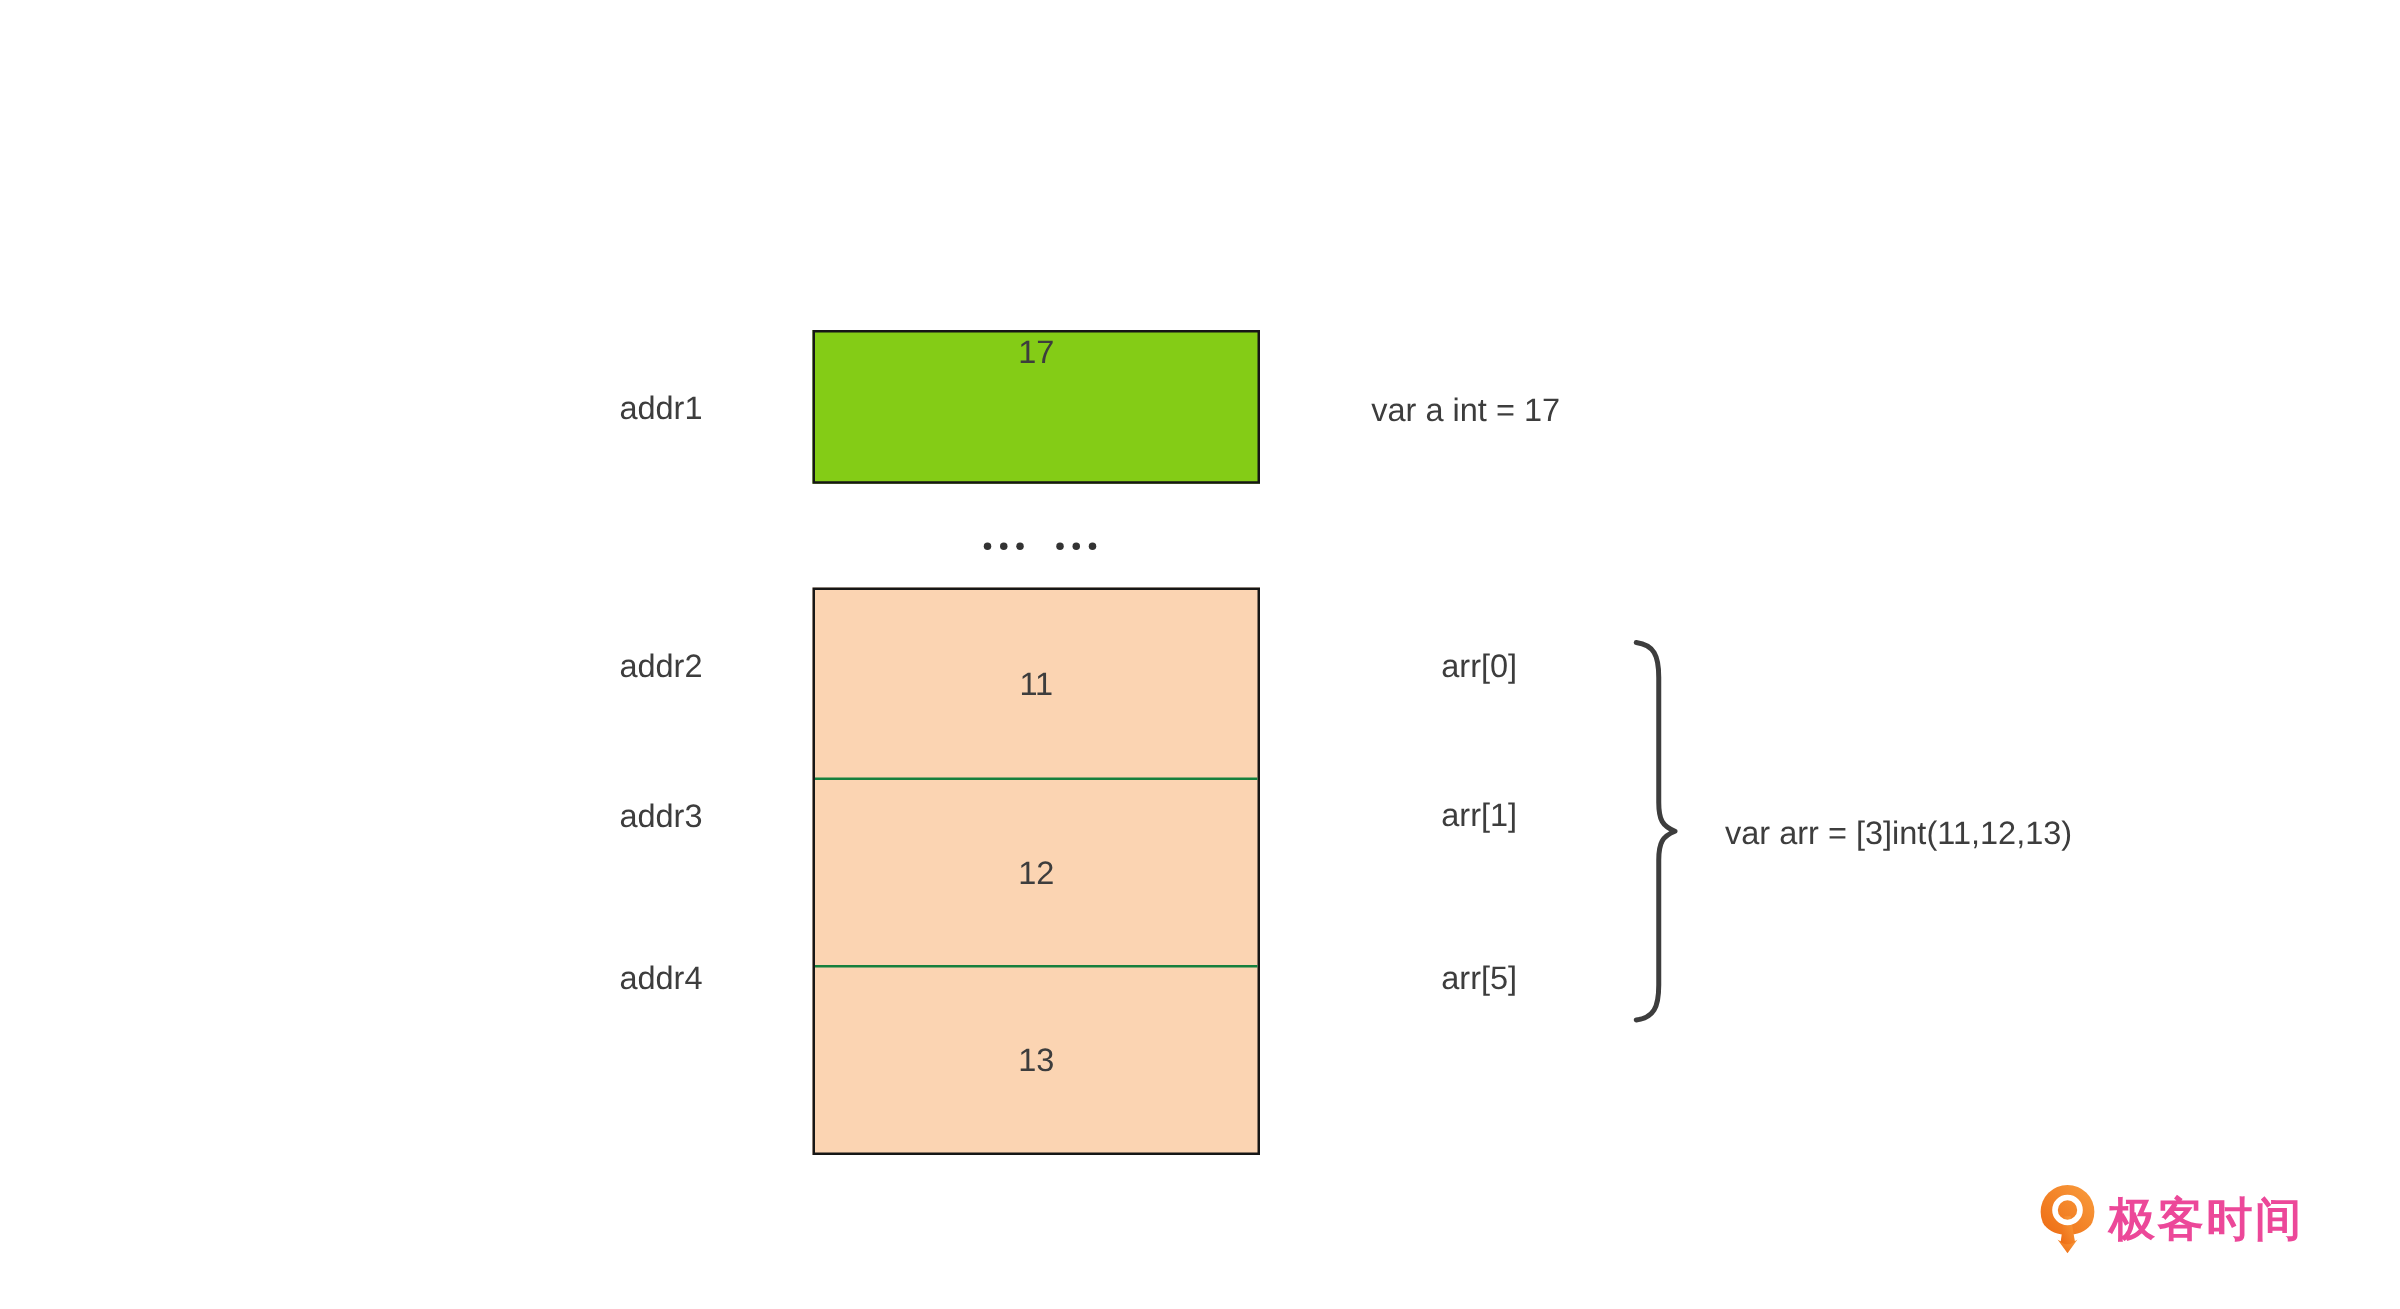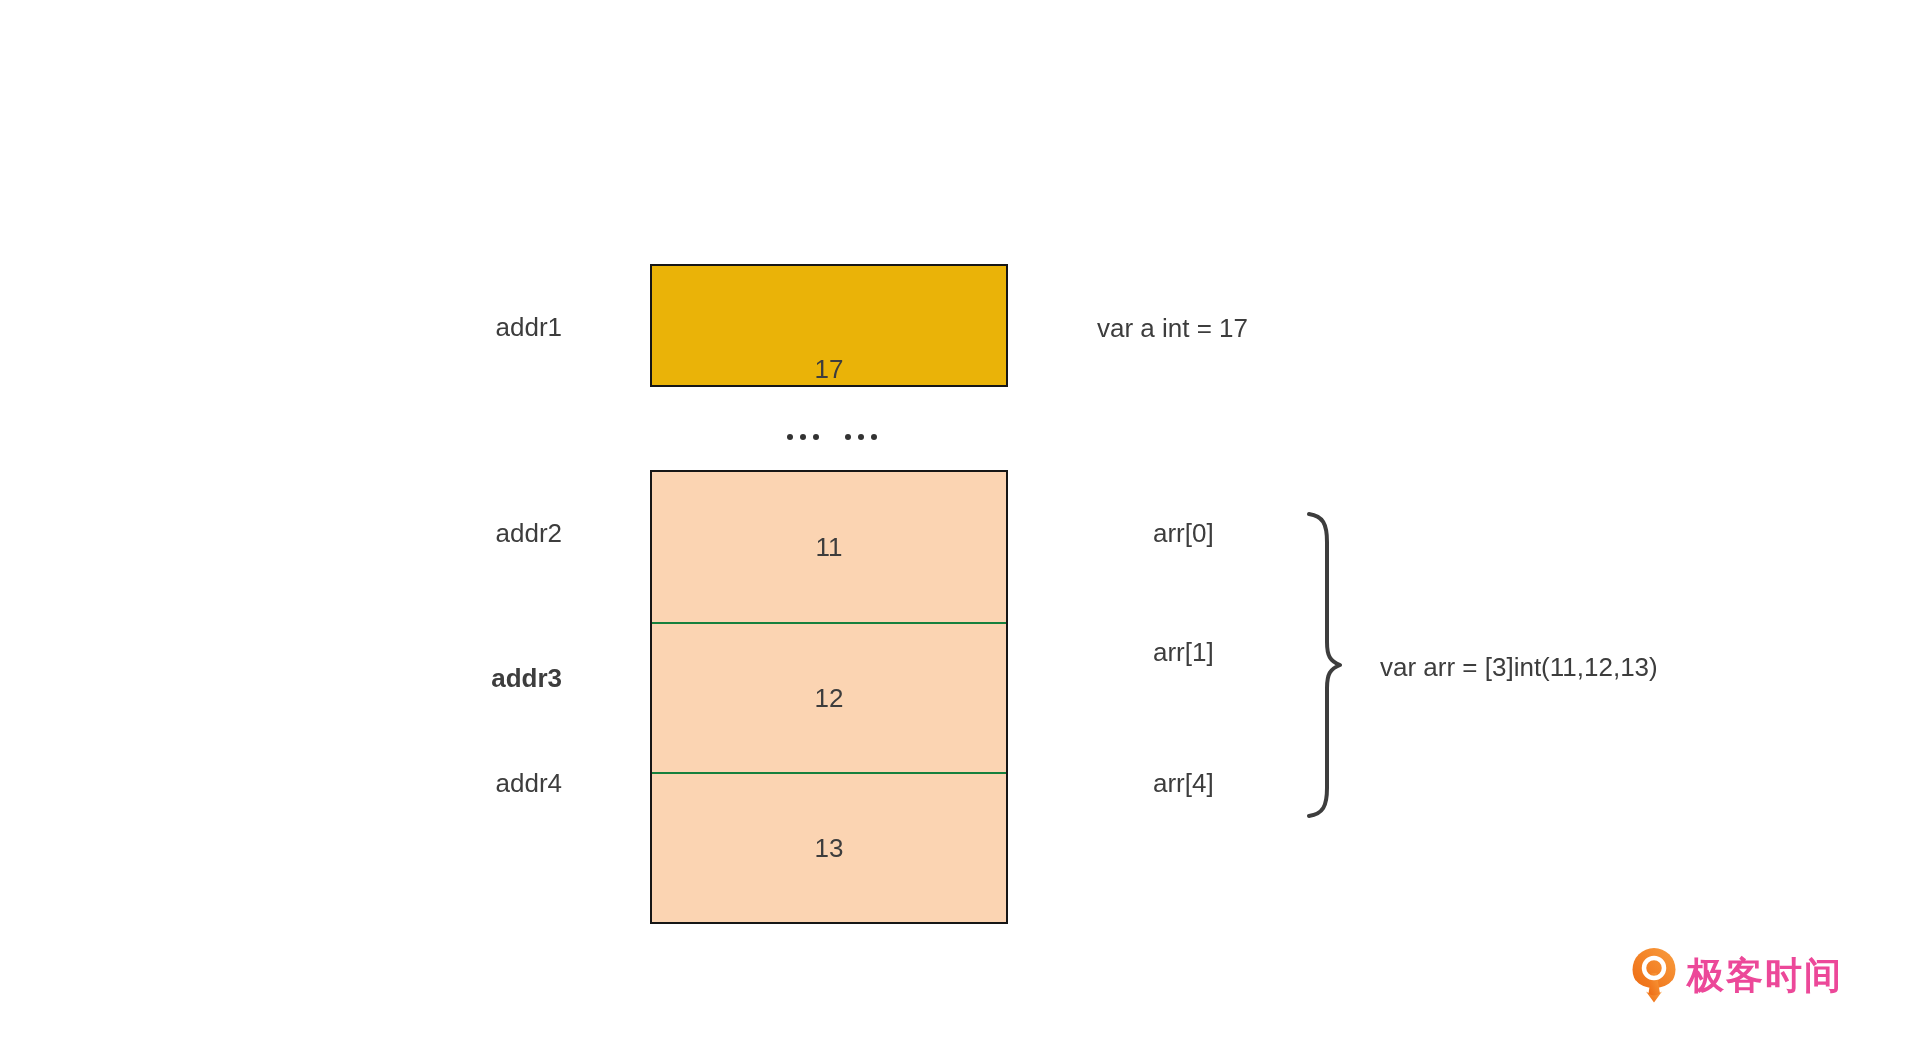"17" .cell-single { align-items: flex-end -> flex-start; background: #eab308 -> #84cc16 }
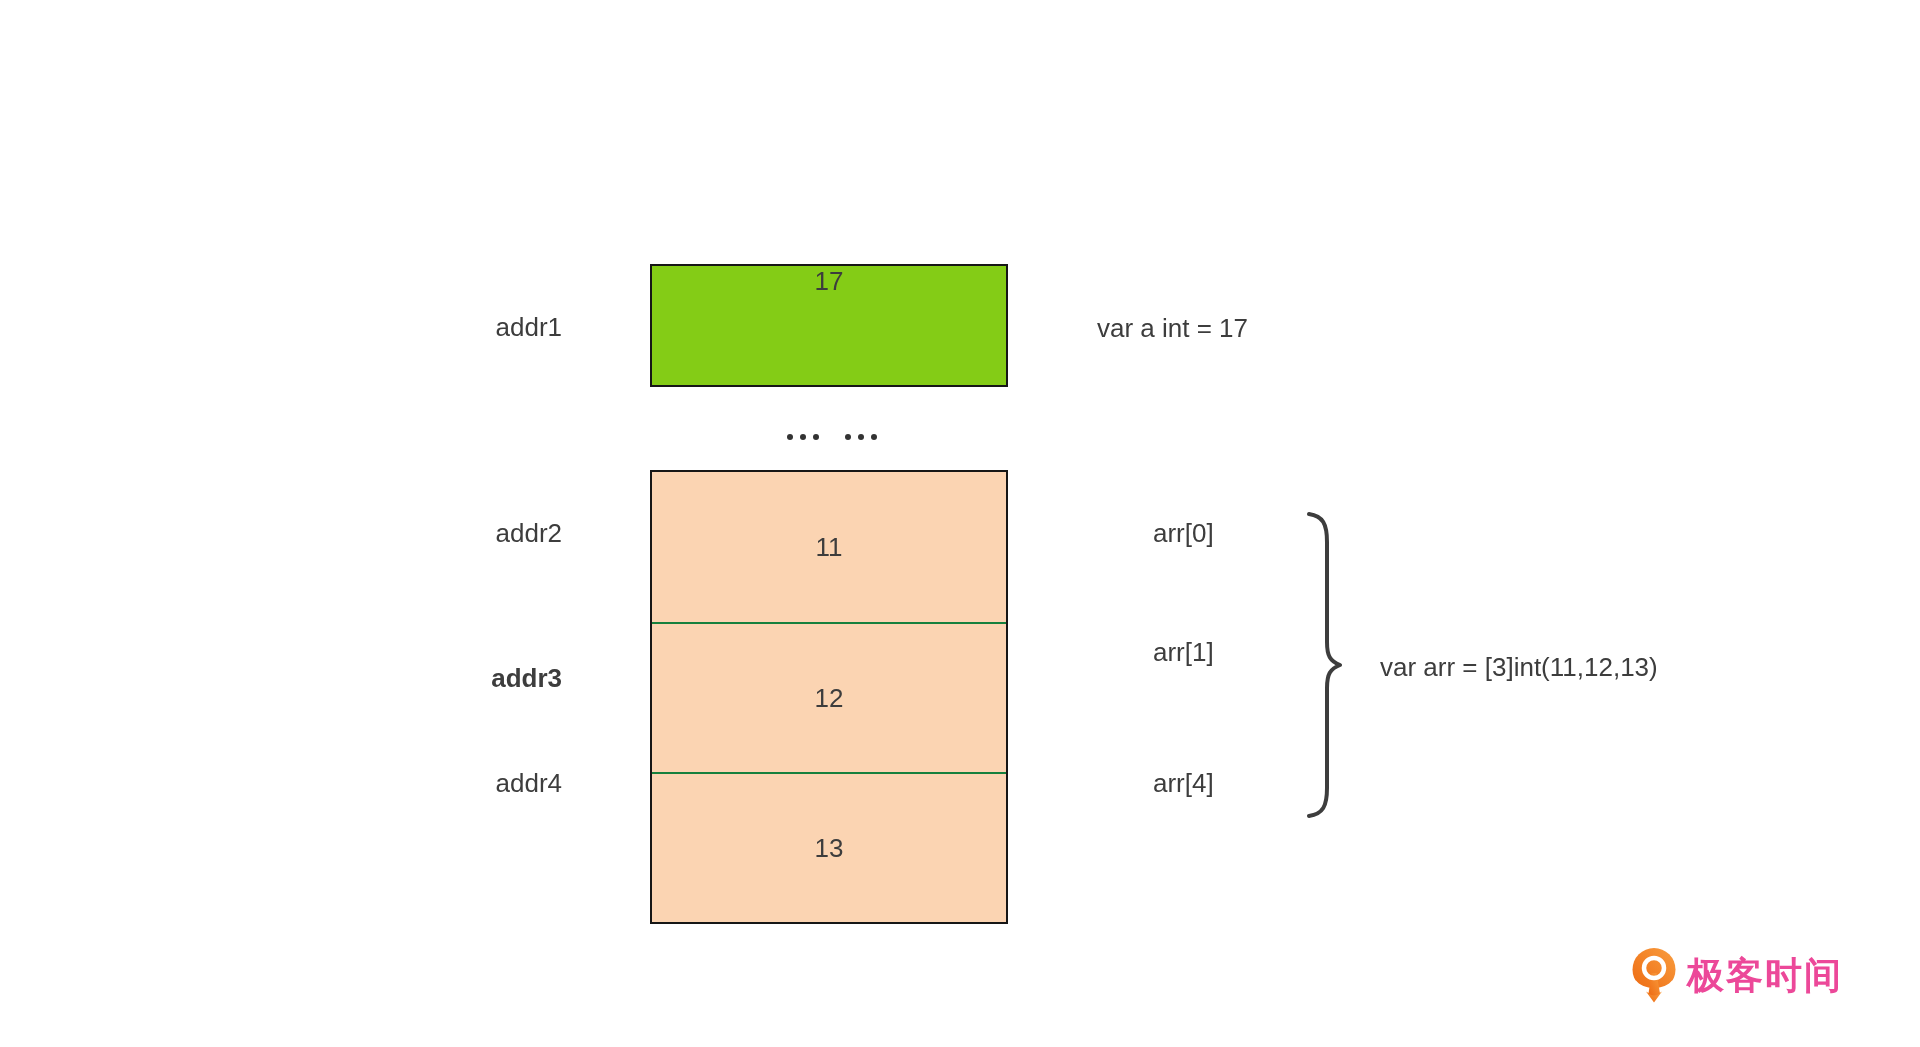"addr3" .addr-3 { font-weight: bold -> none; top: 678px -> 653px }
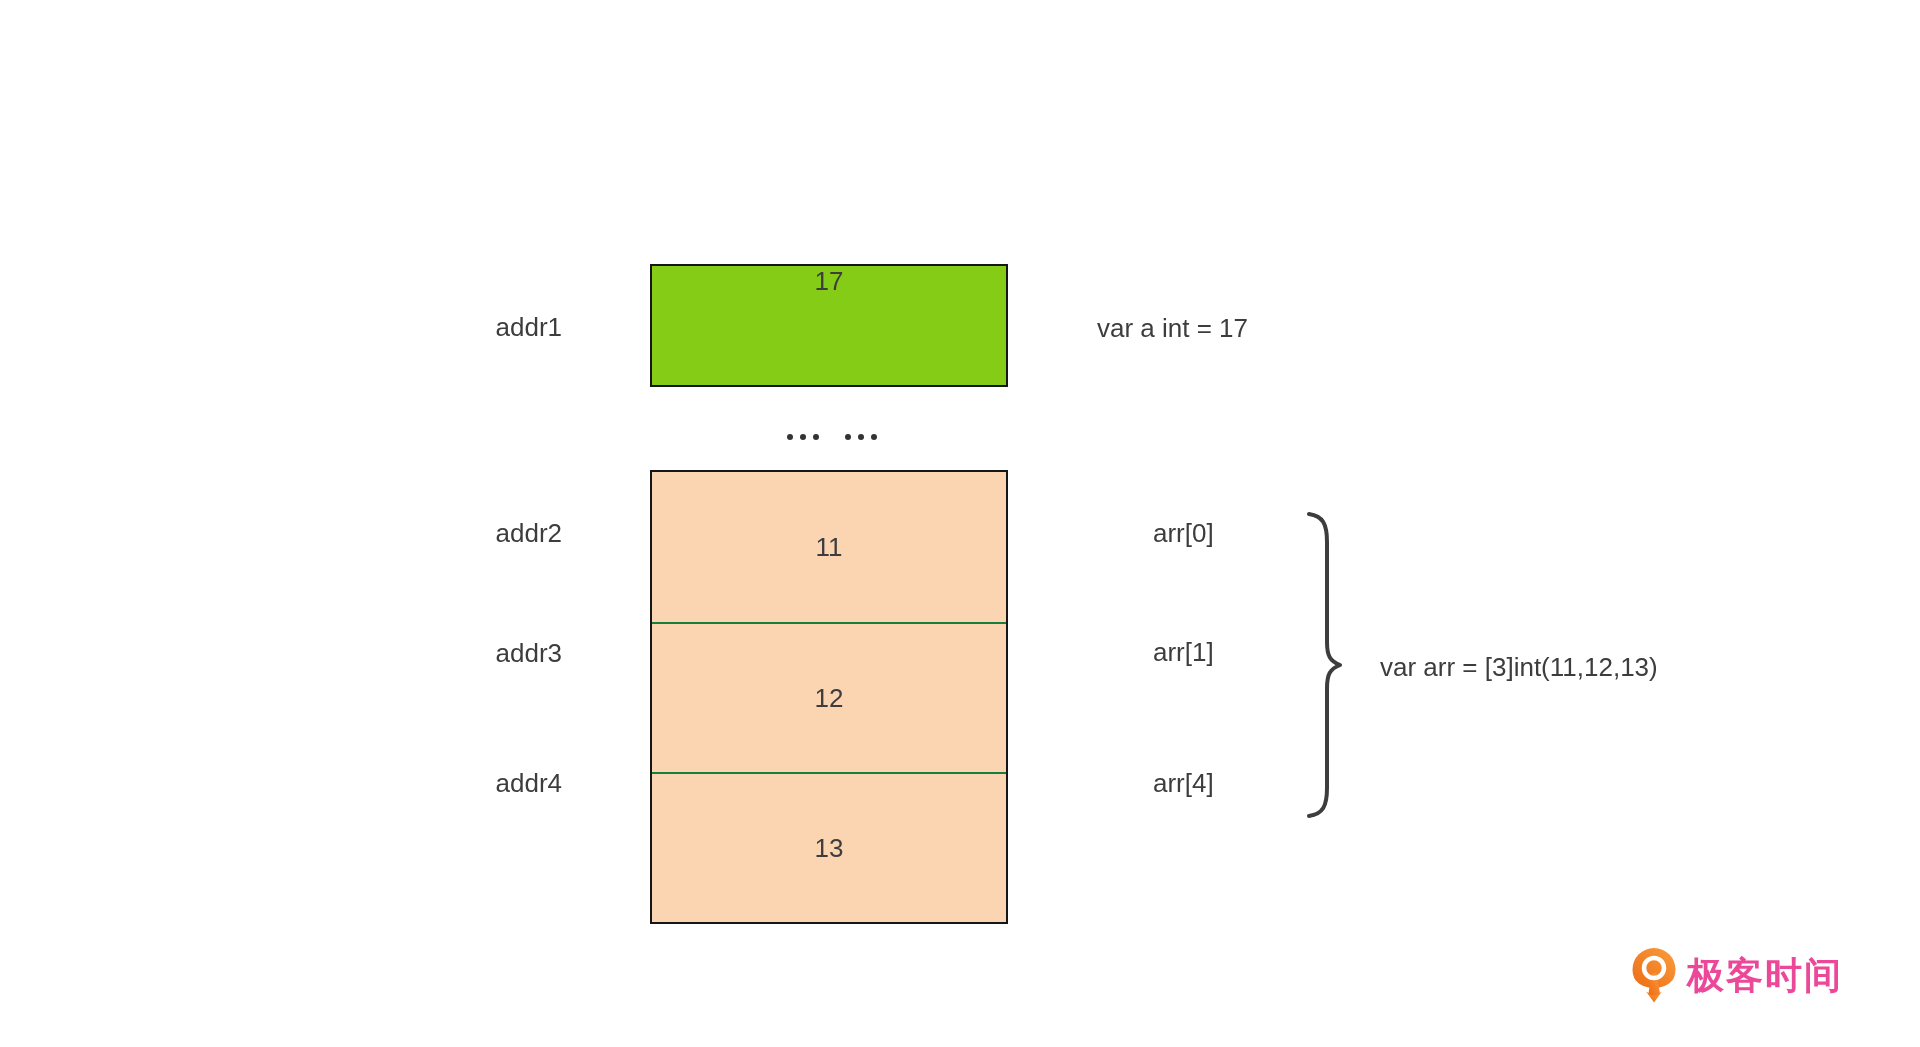"arr[4]" div.index-label { text: 4 -> 5 }
